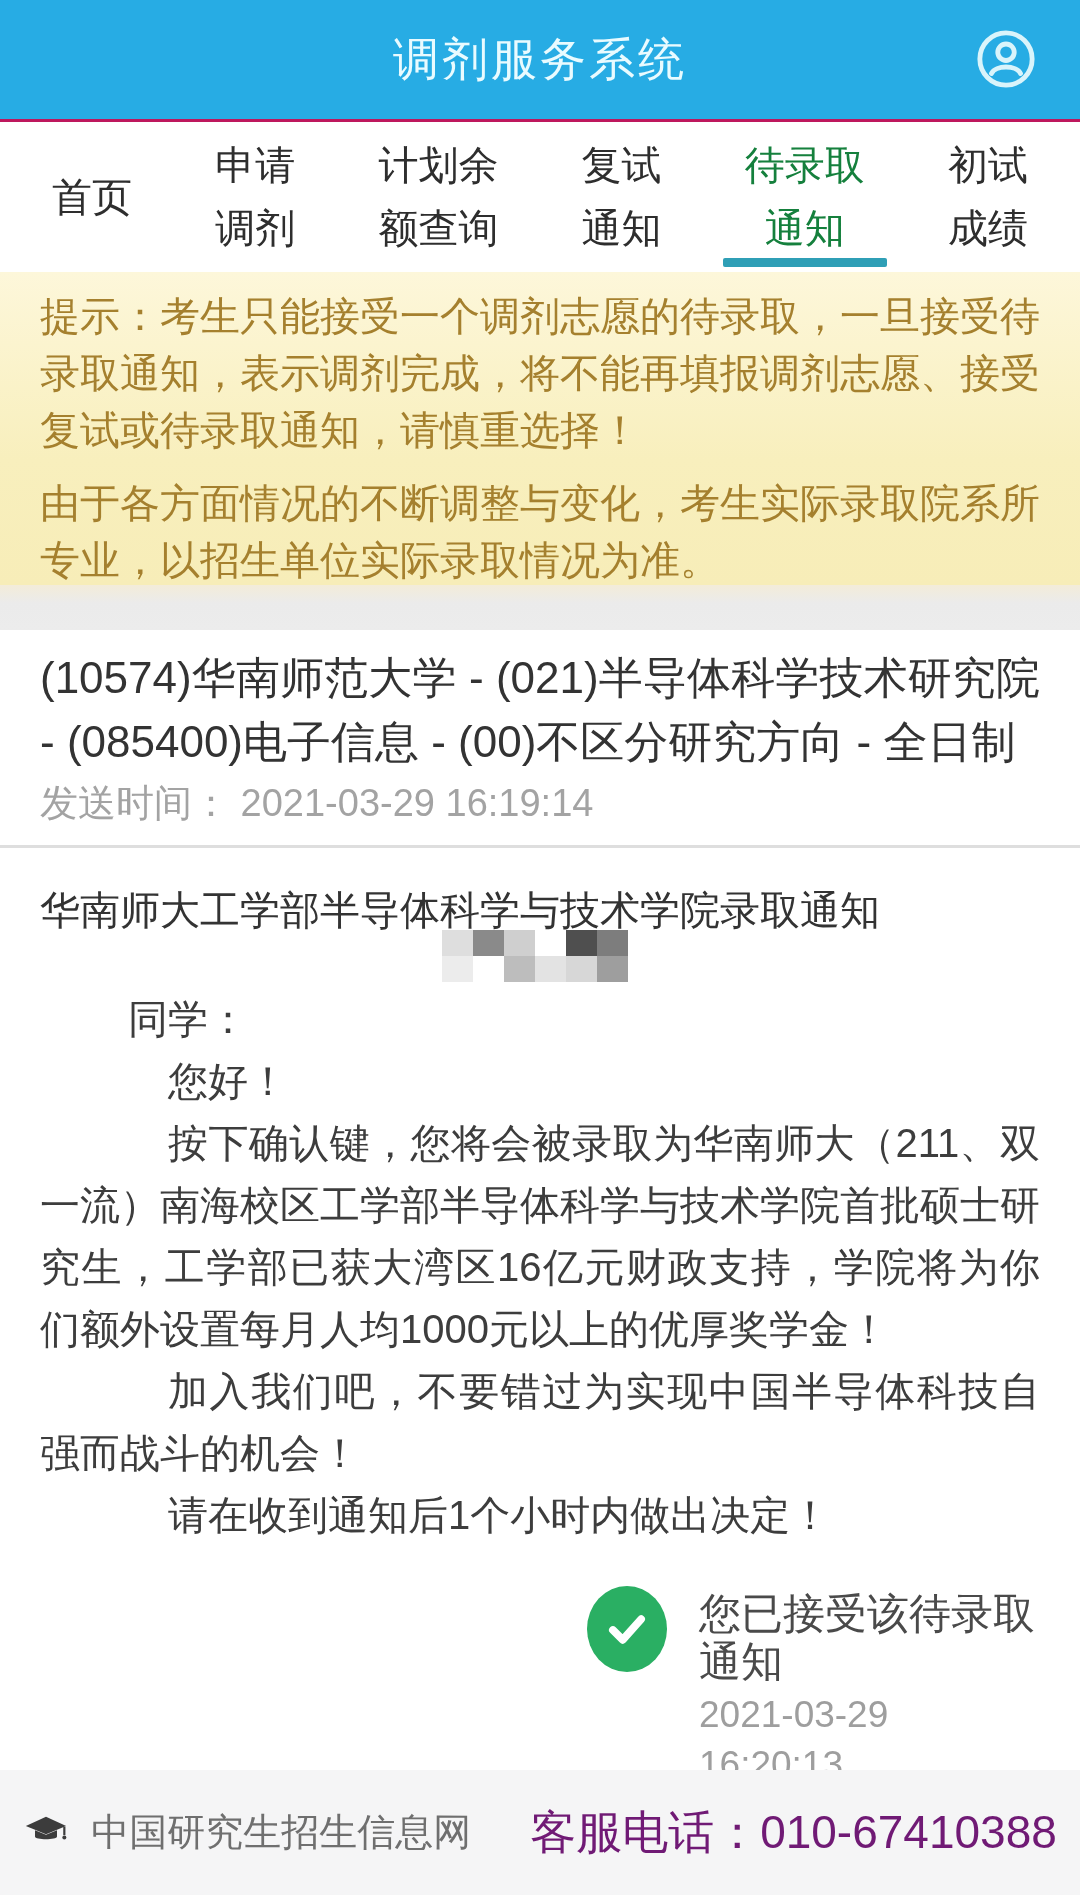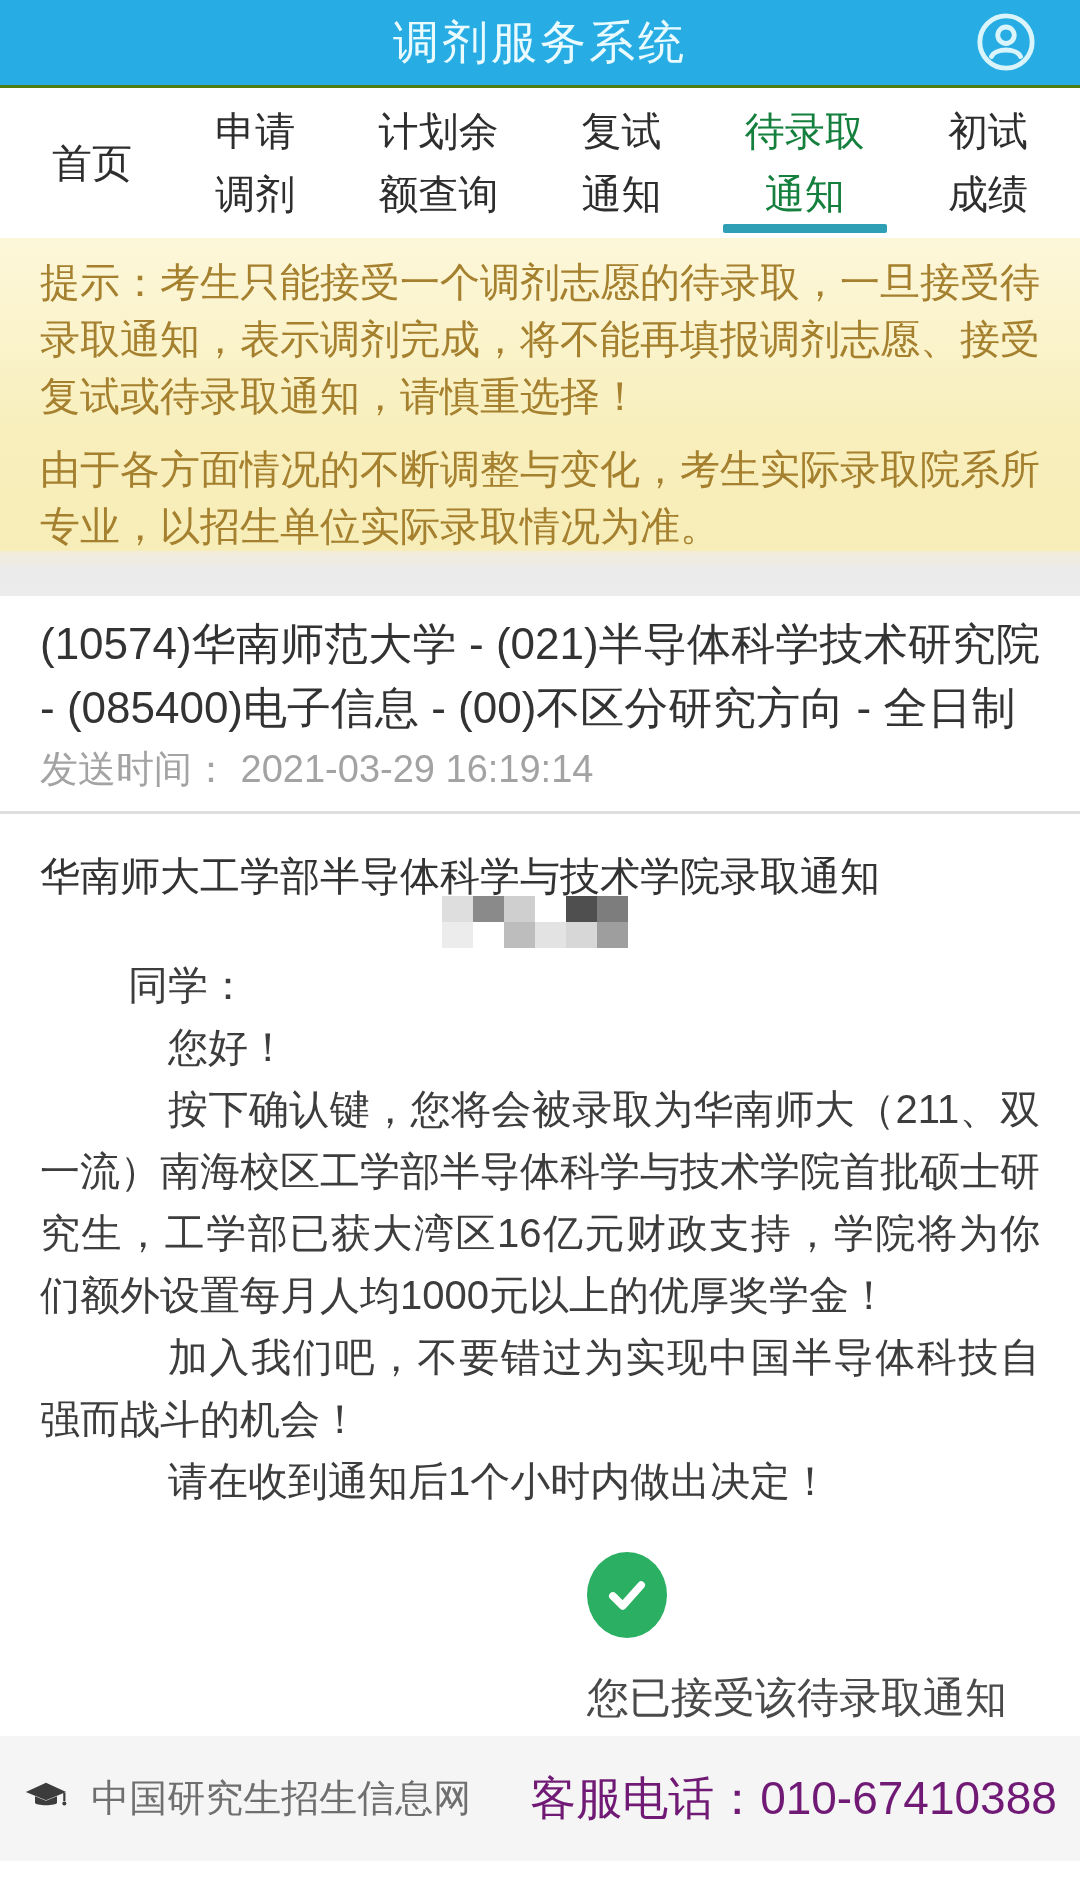"调剂服务系统" .header { border-bottom: 3px solid #4d7c0f -> 3px solid #be185d; height: 88px -> 122px }
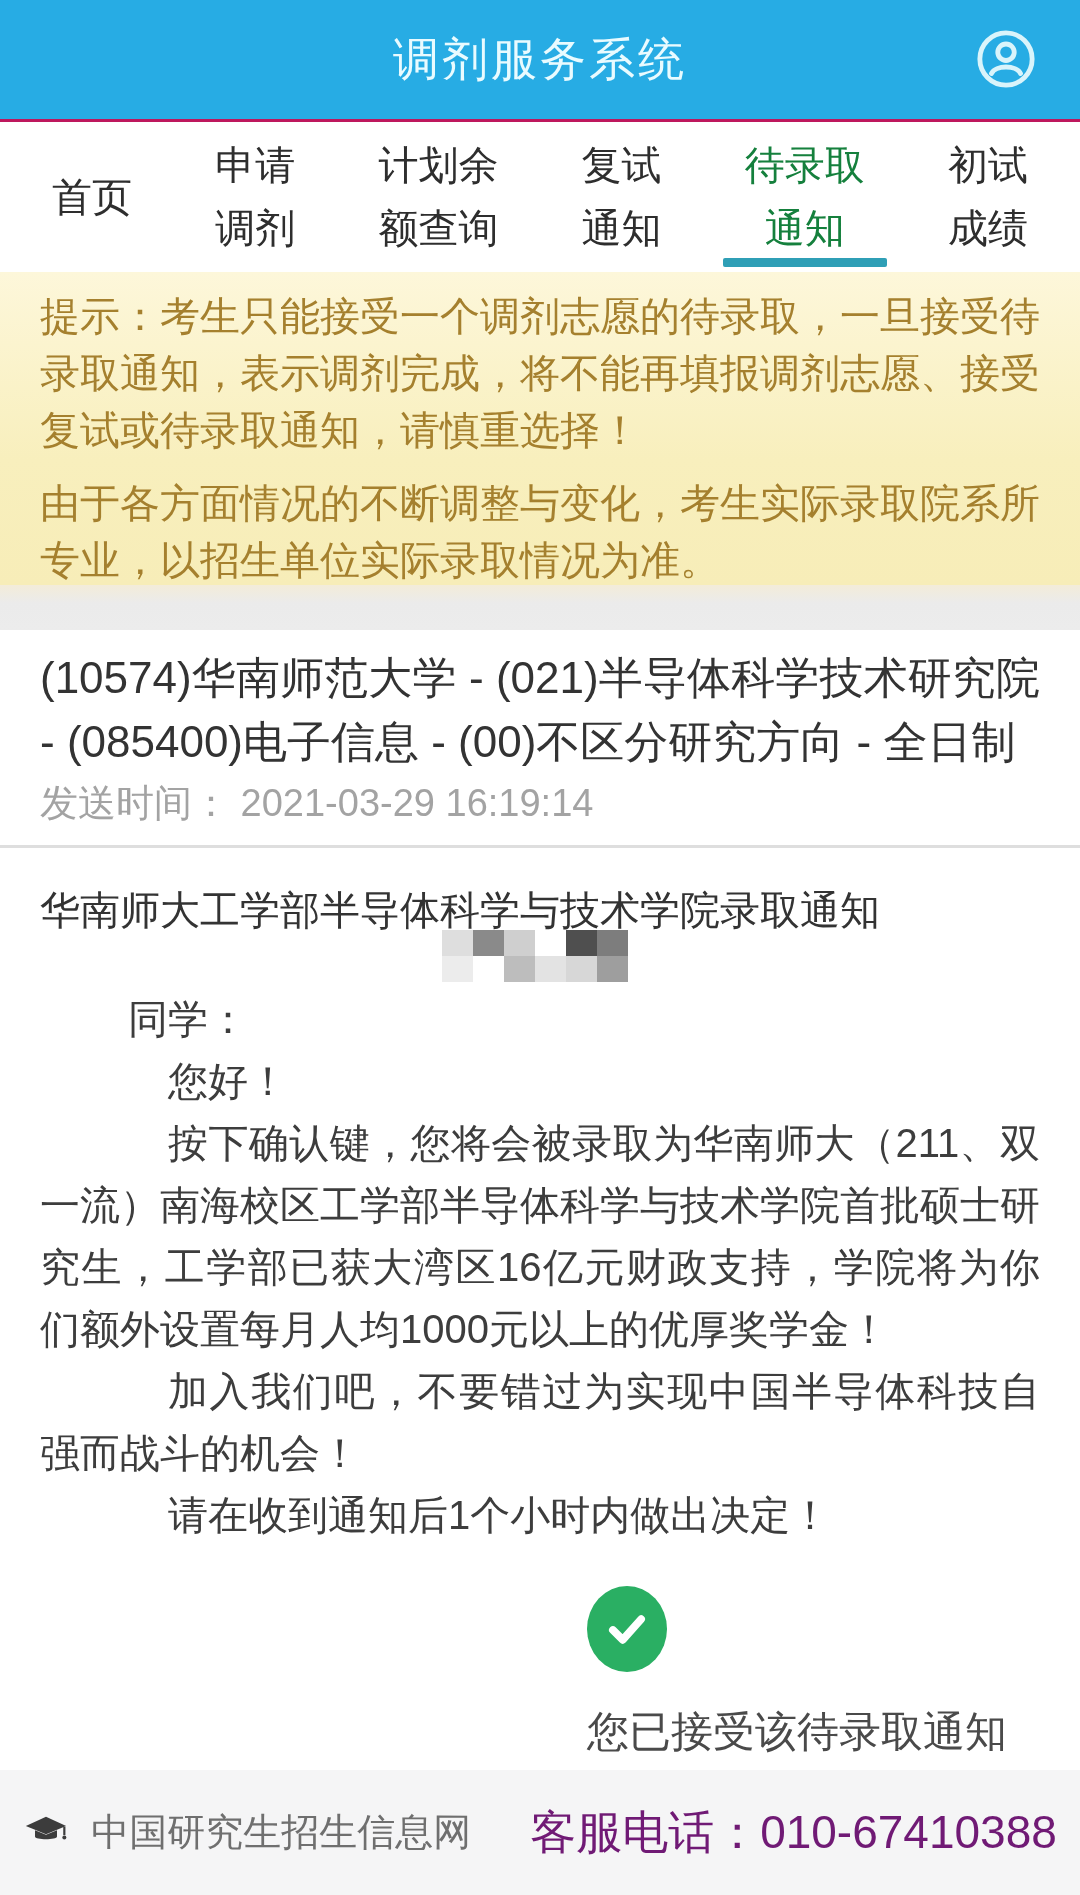"您已接受该待录取通知" .status { flex-direction: column -> none }
